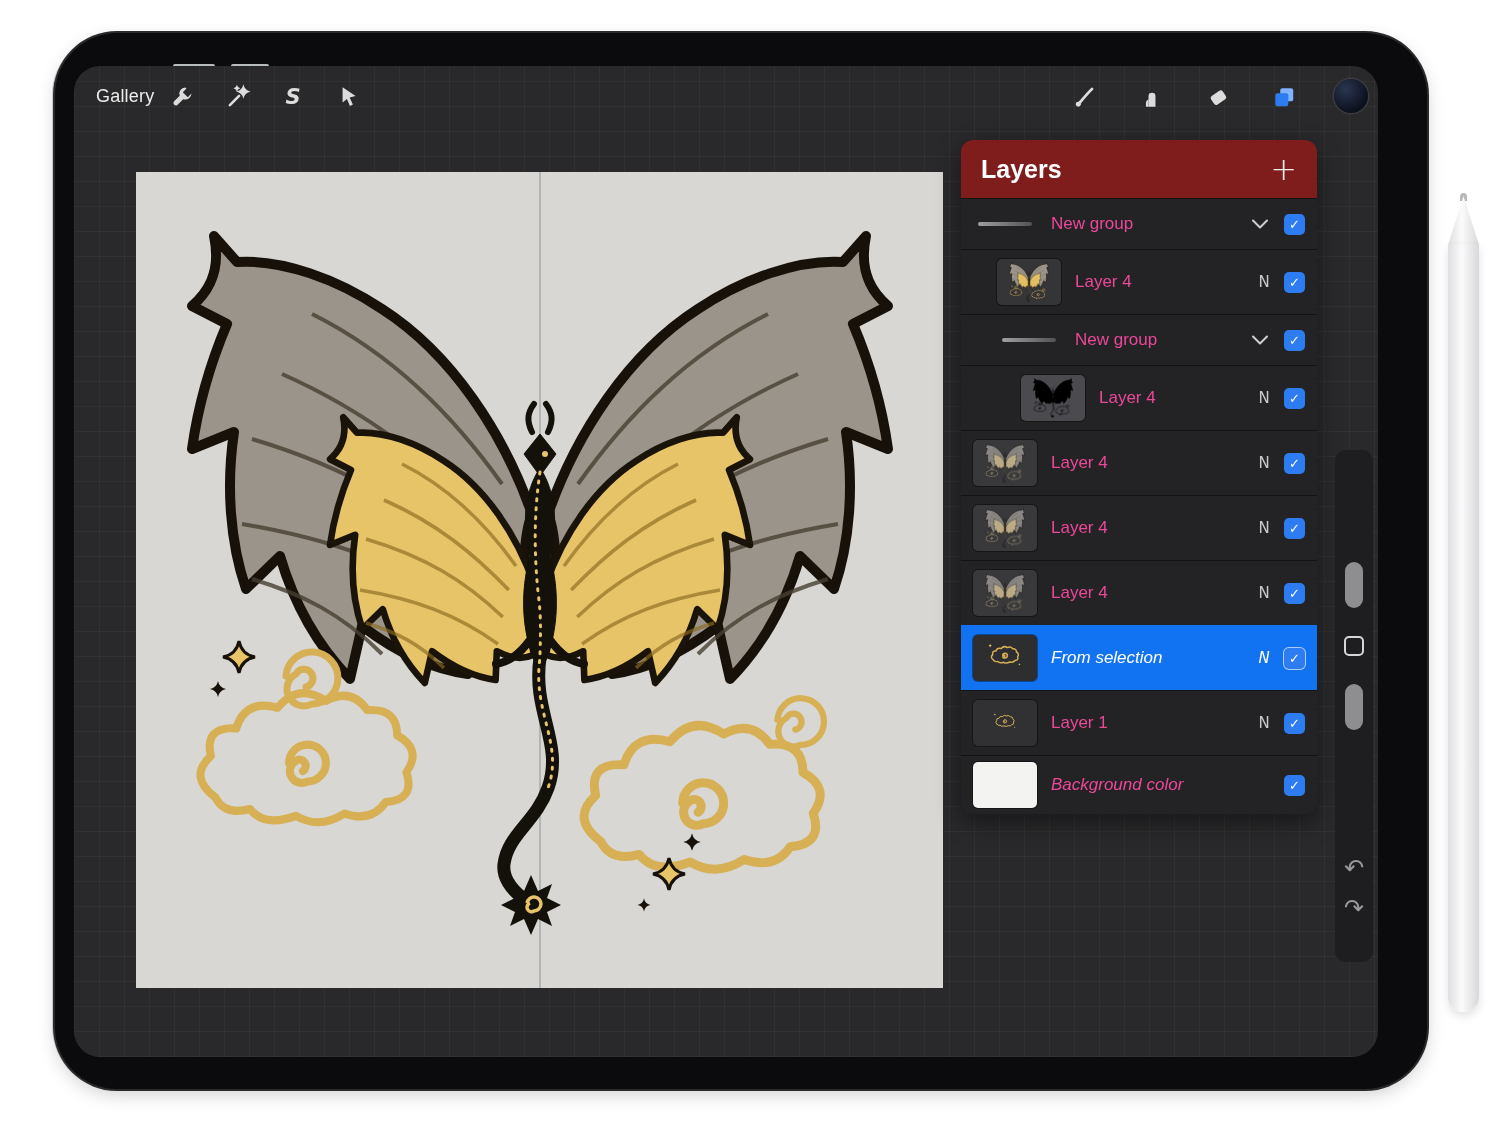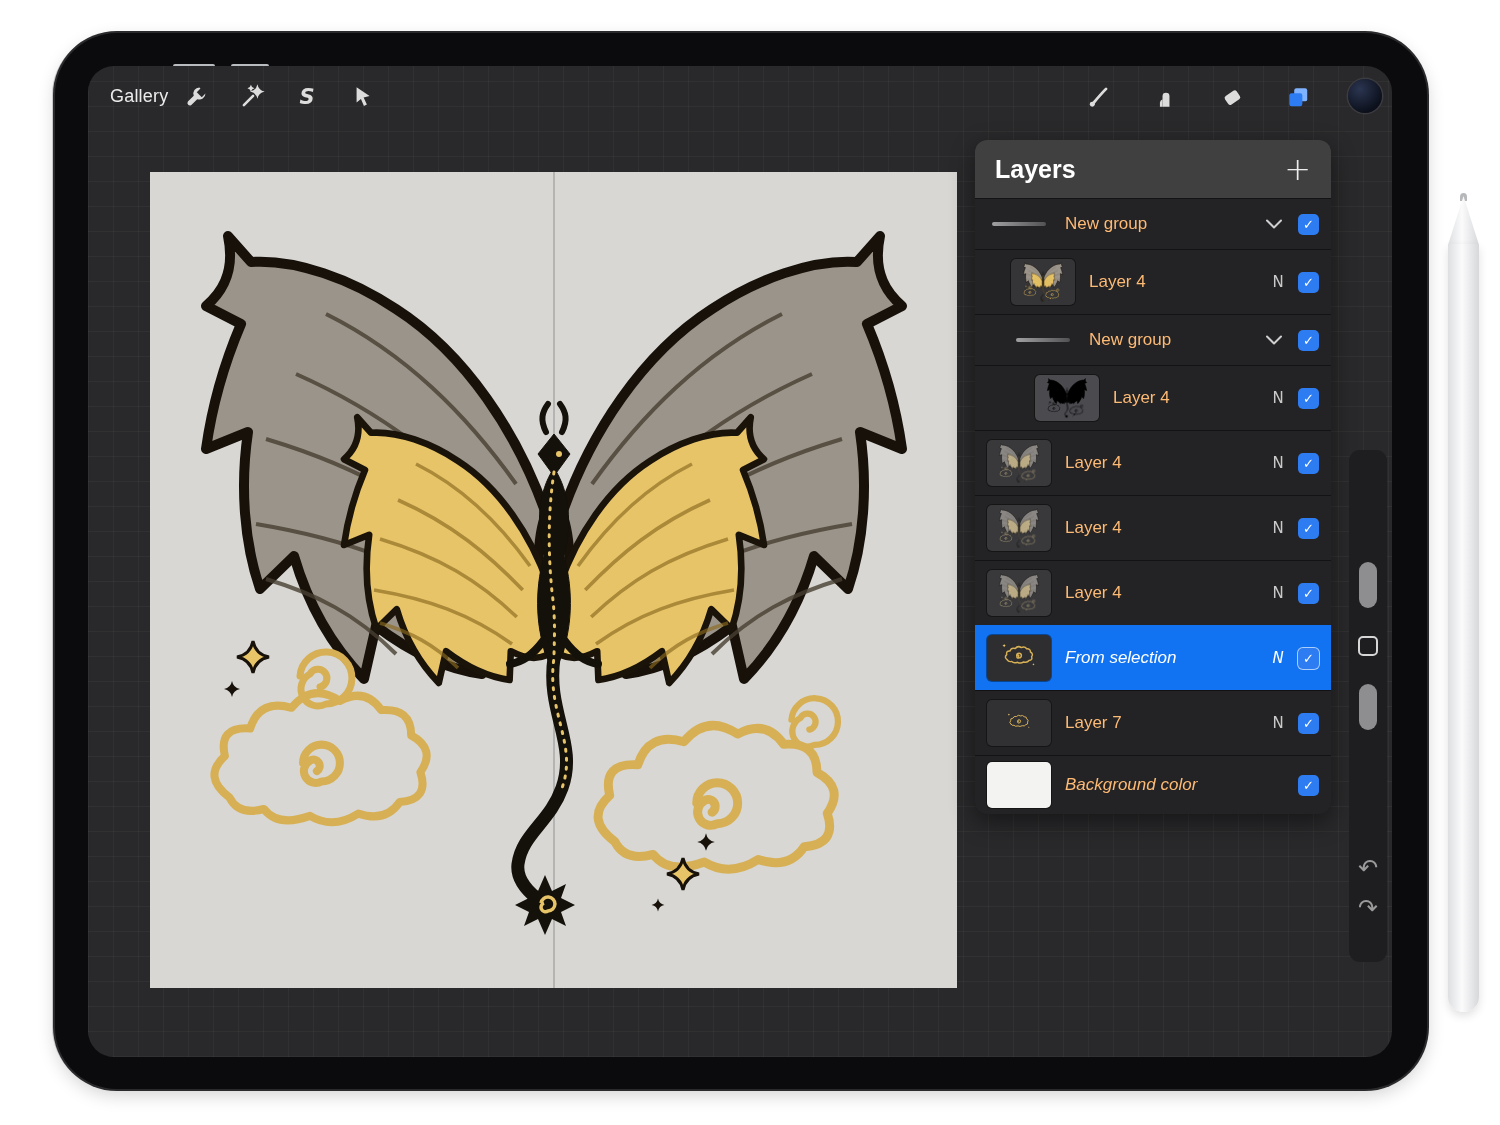"Gallery" .screen { left: 88px -> 74px }
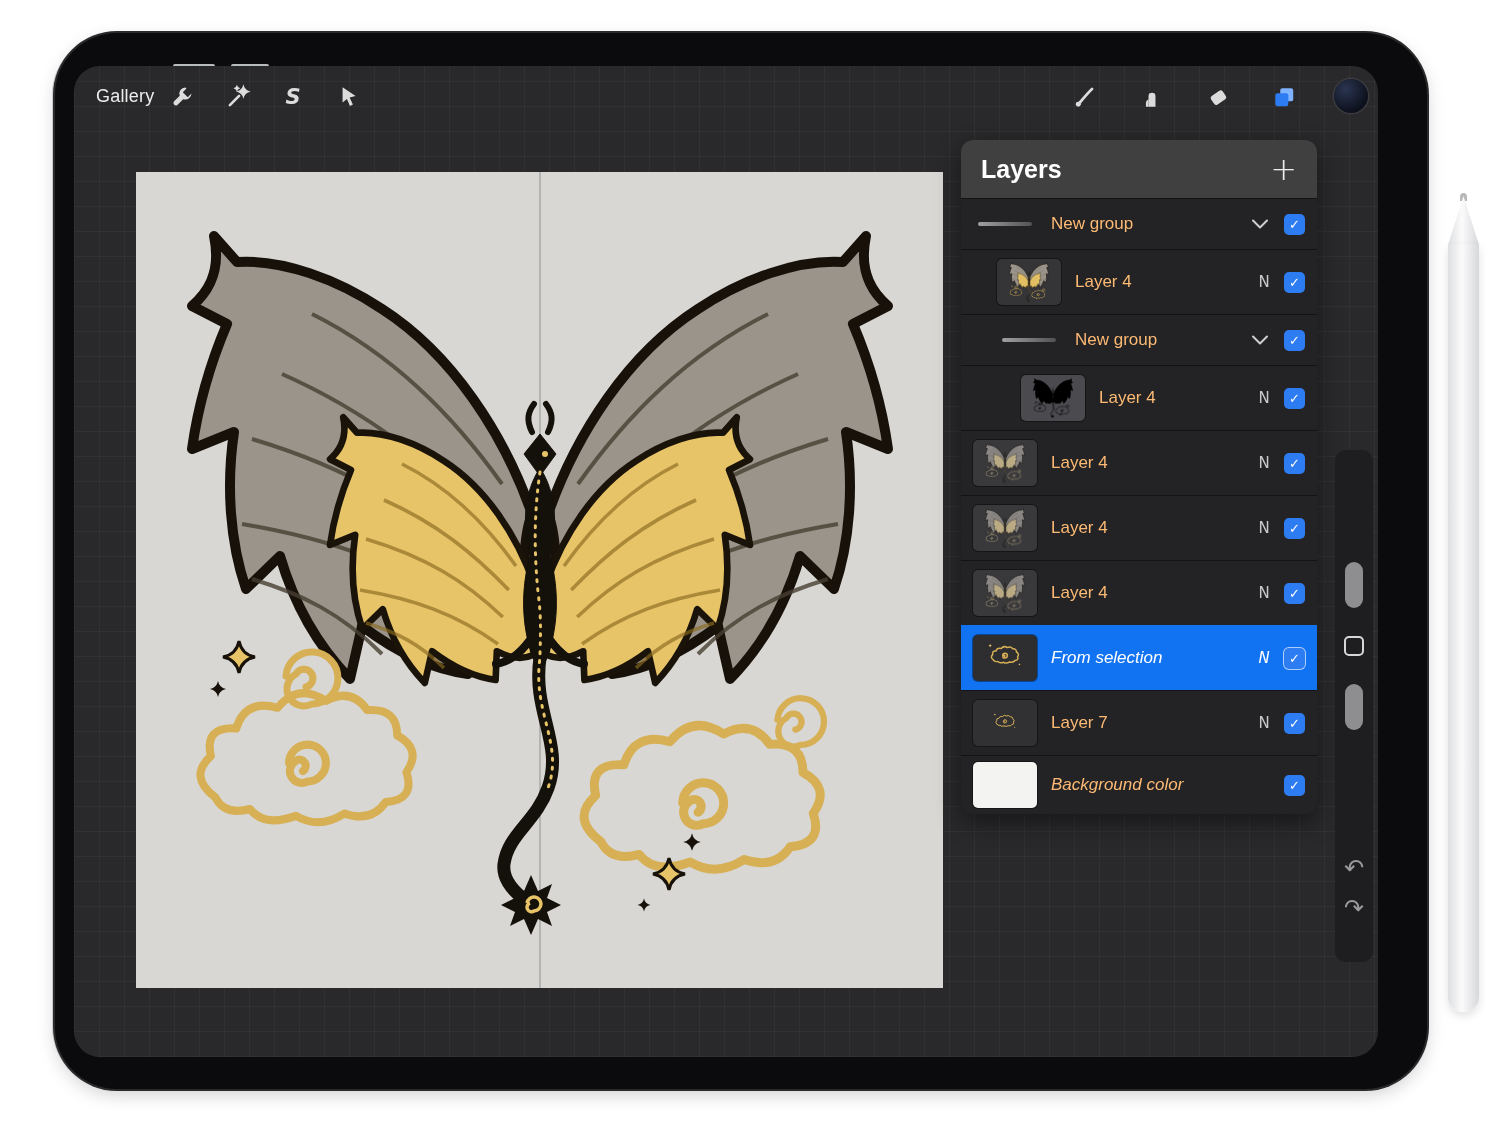"Layers" .panel-head { background: #404040 -> #7f1d1d }
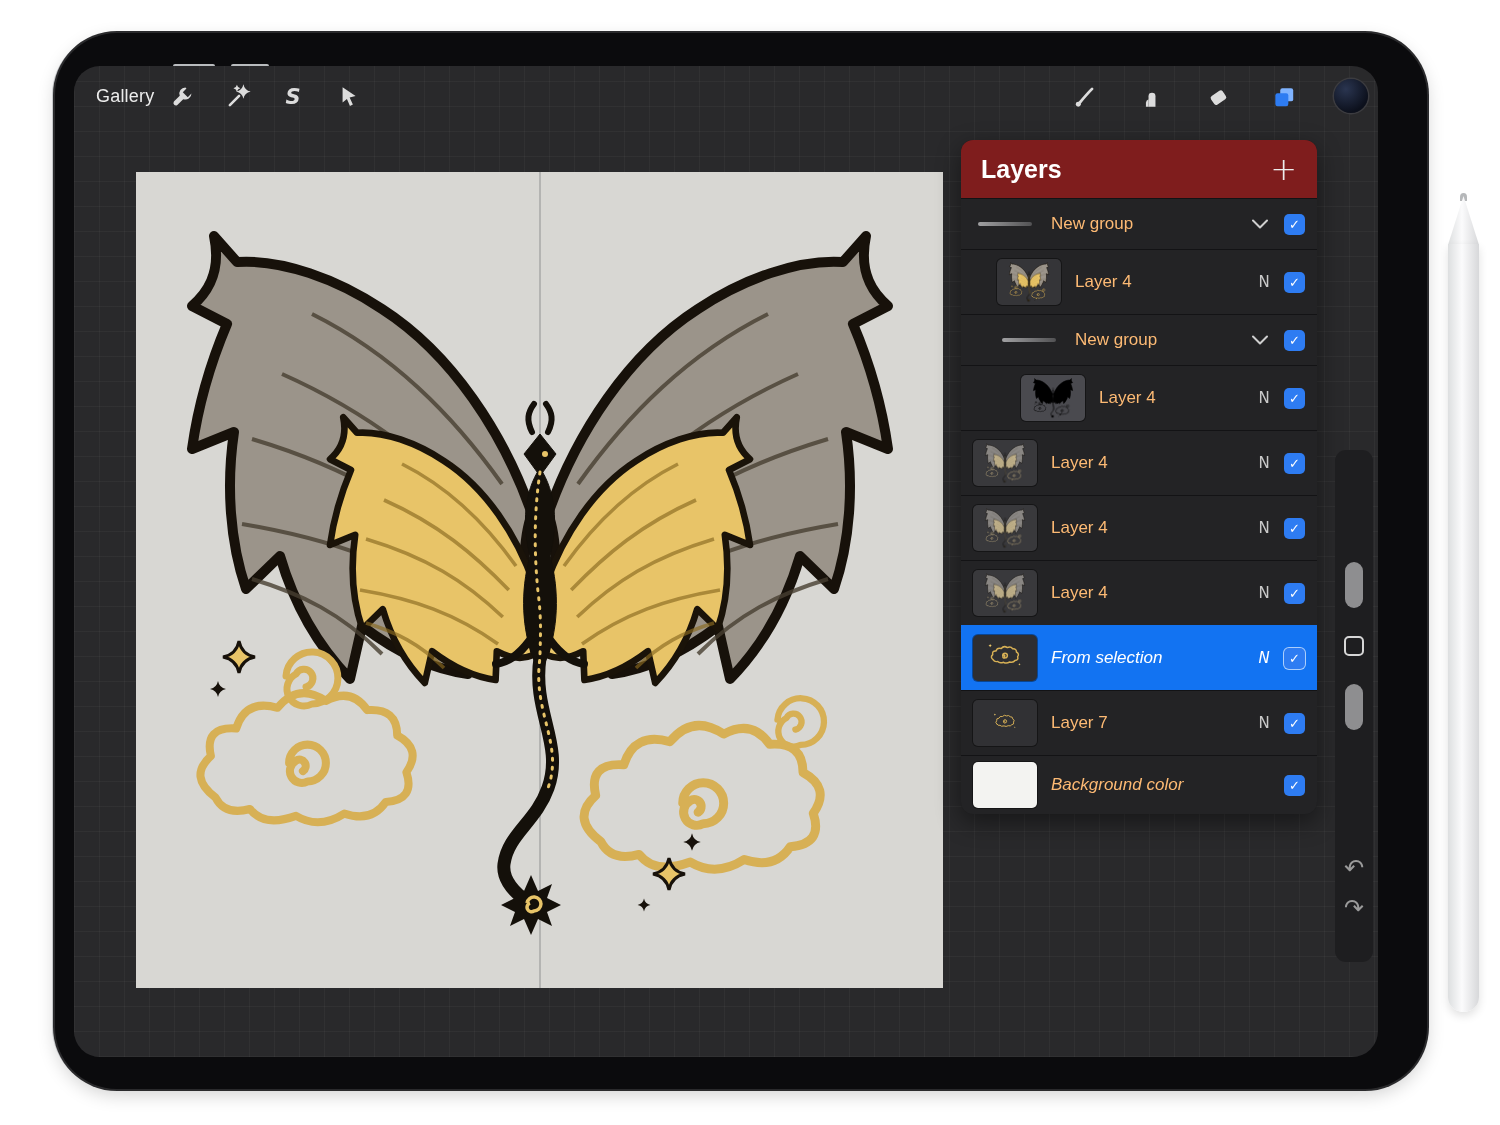"New group" .lname { color: #fdba74 -> #ec4899 }
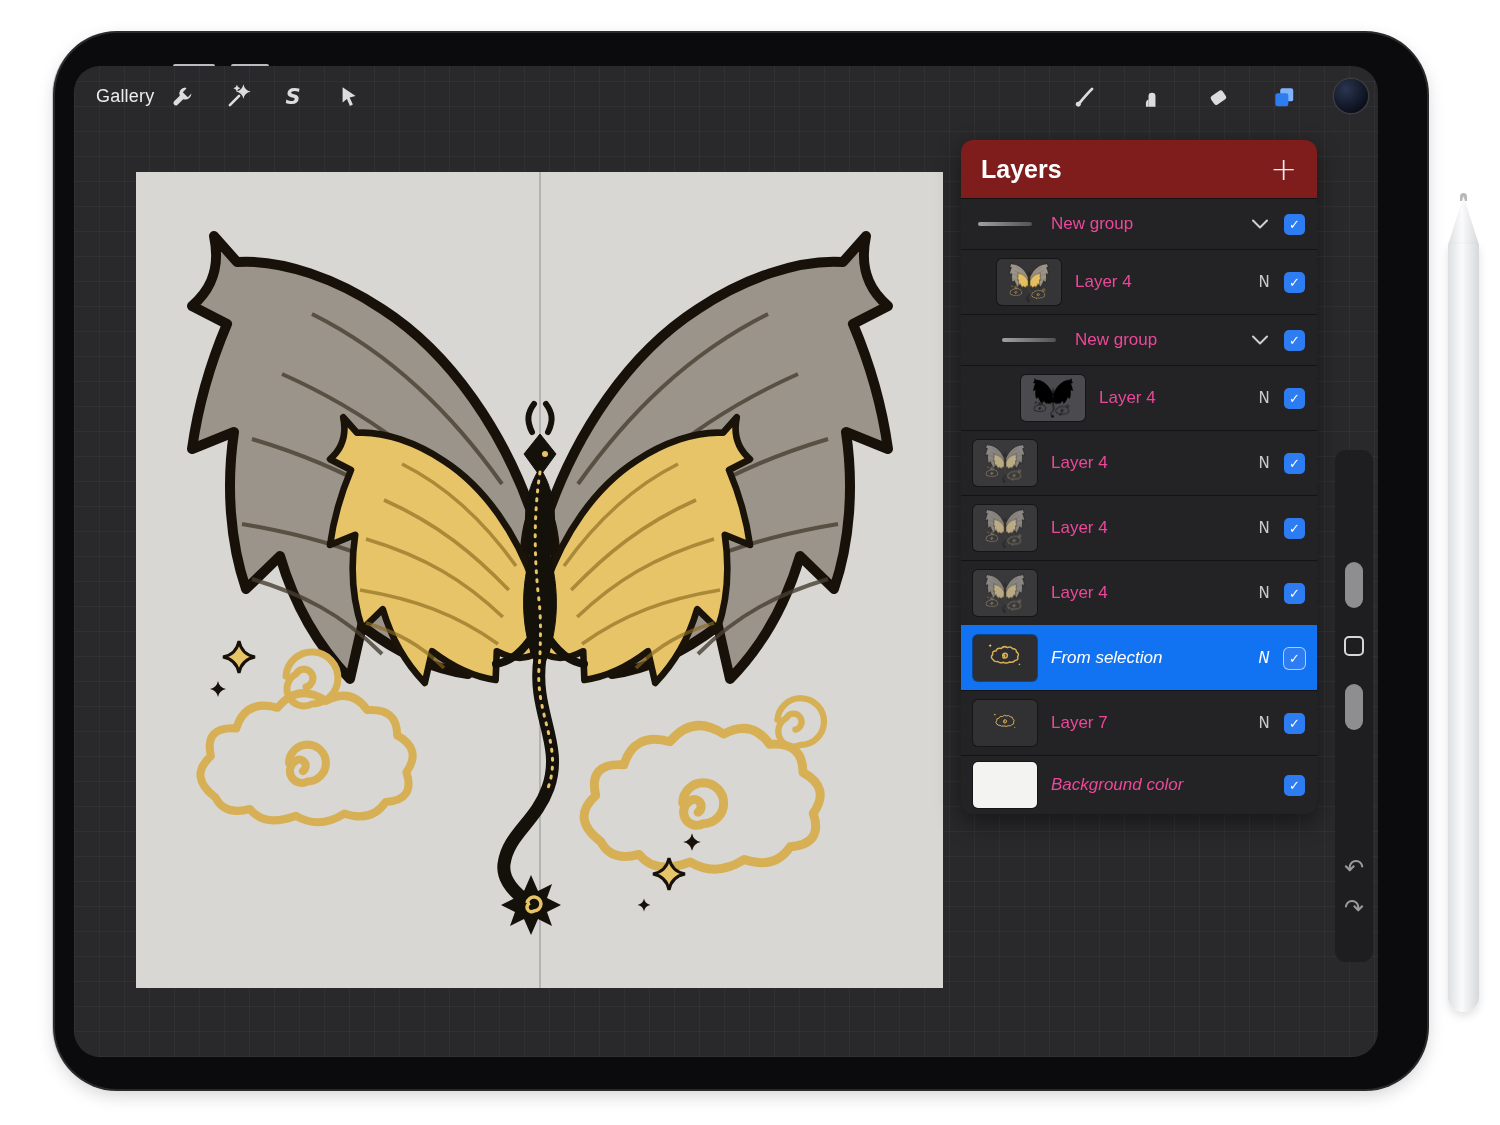"Layer 7" span.lname { text: 7 -> 1 }
